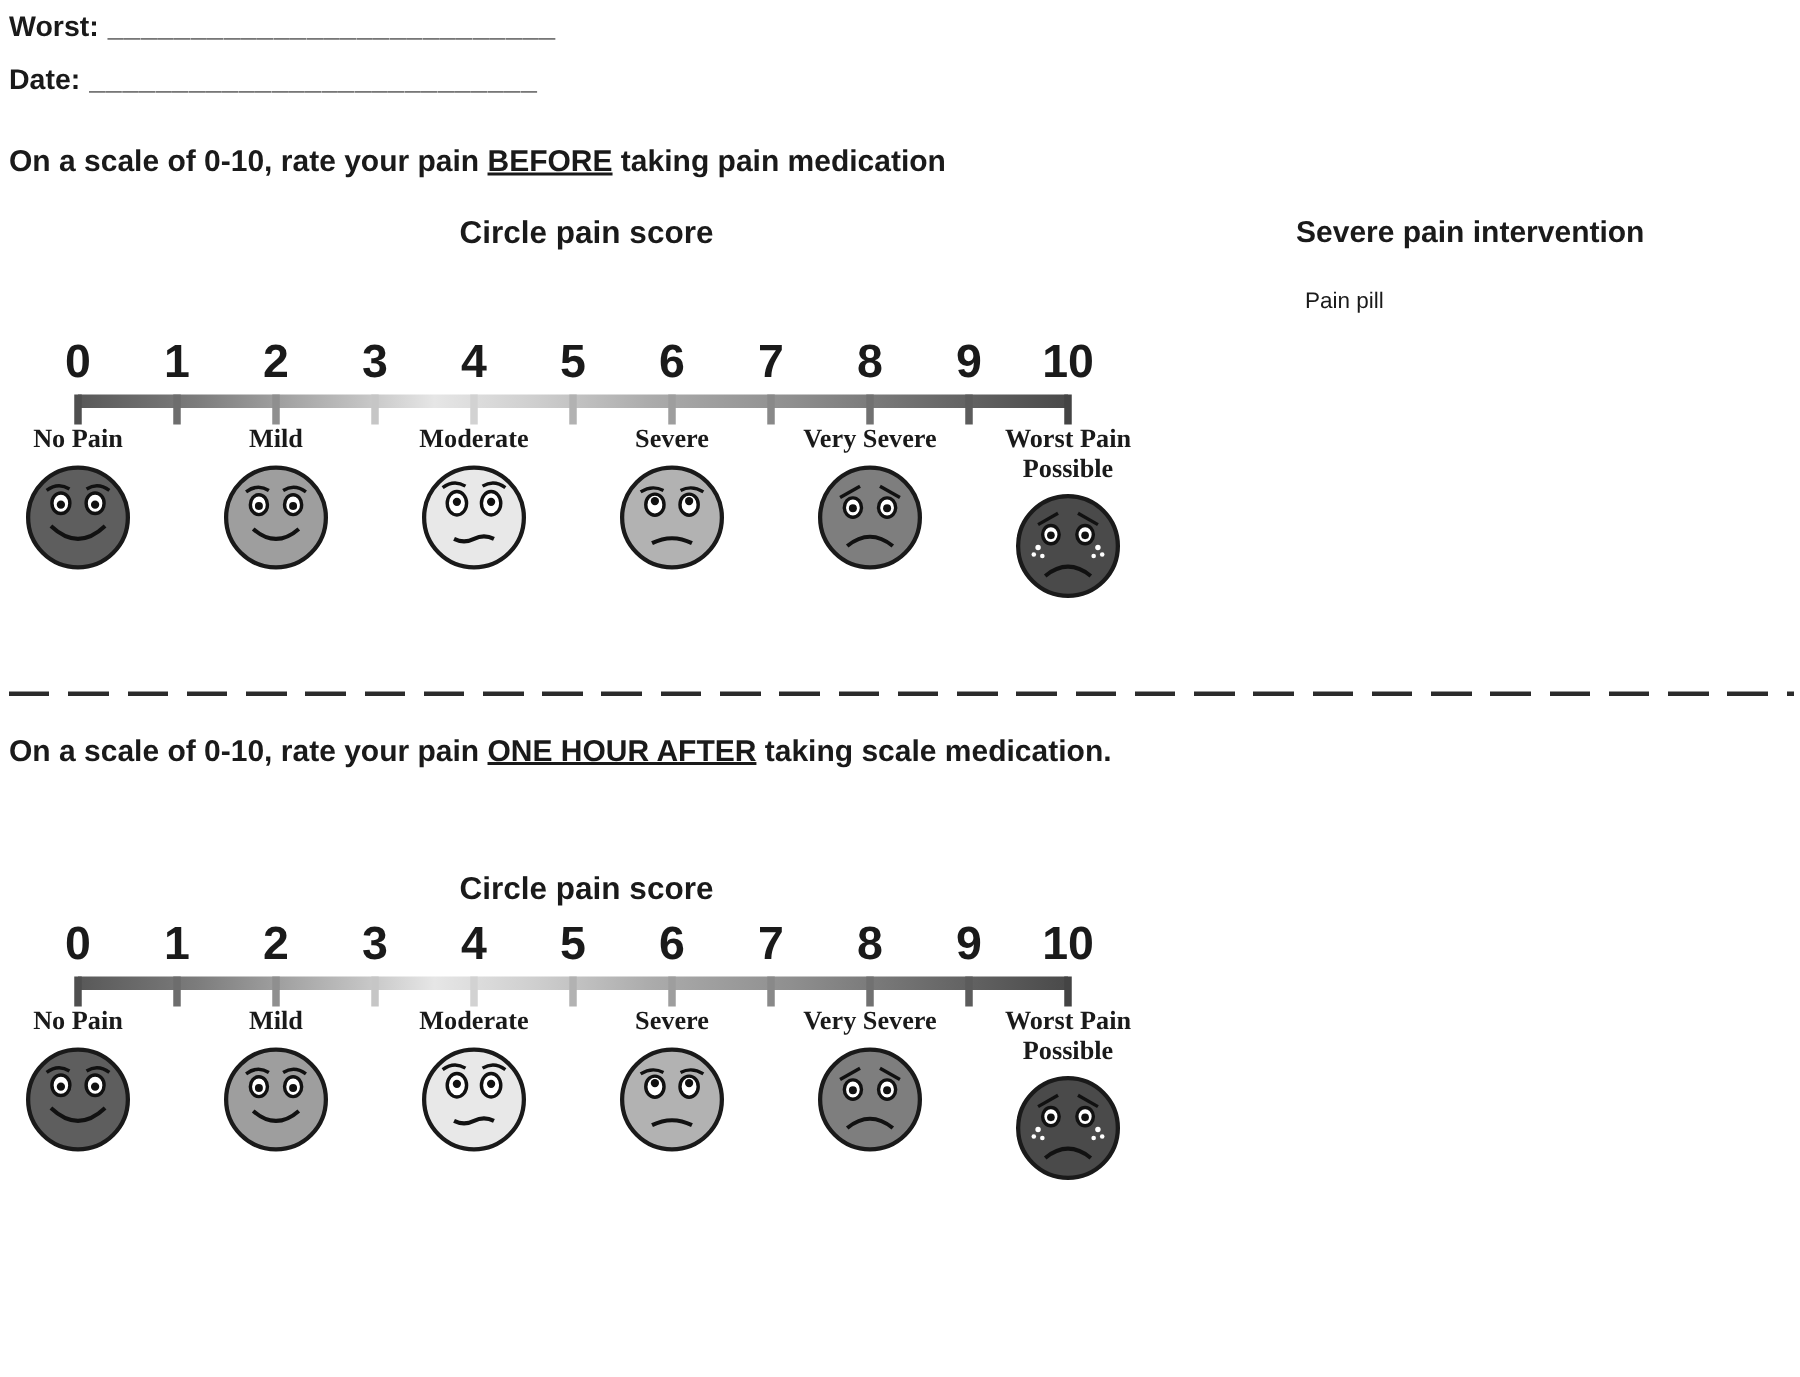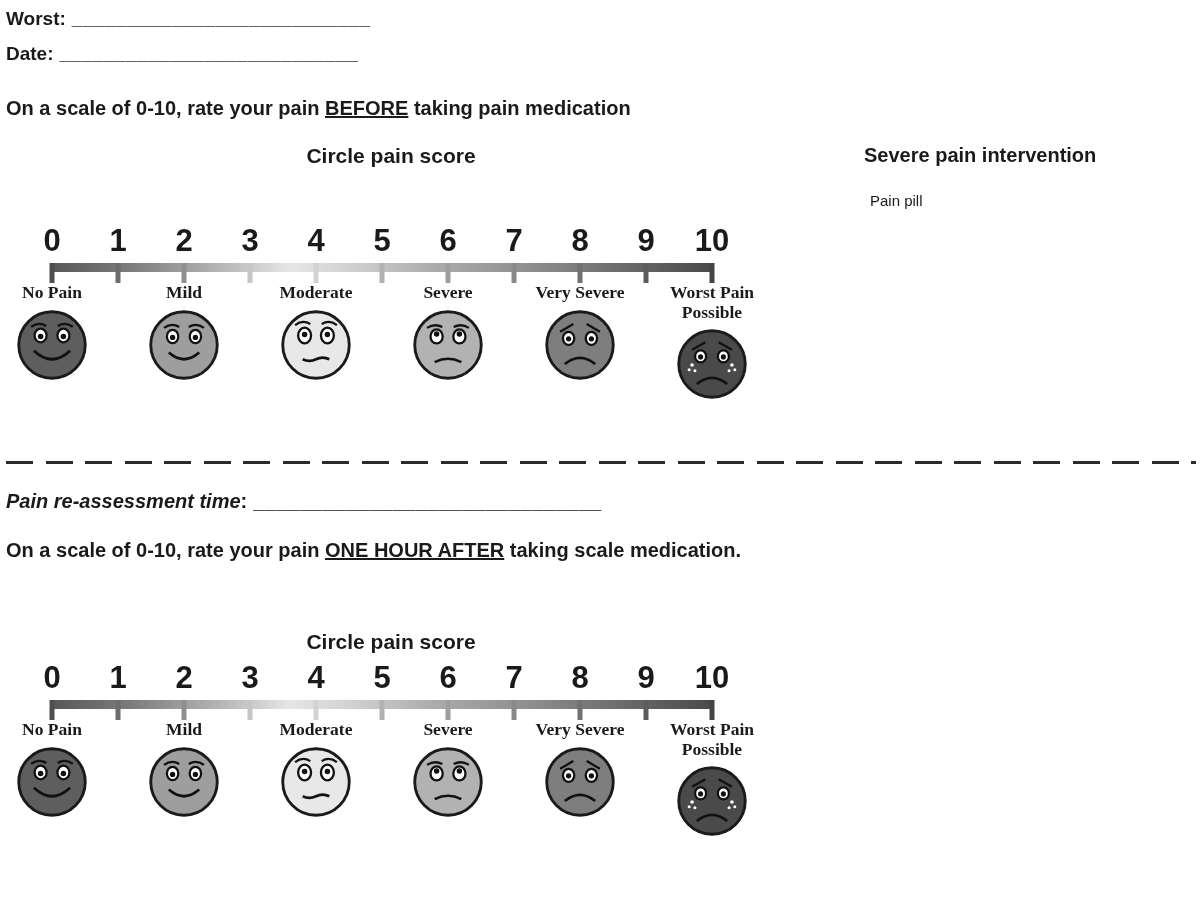"Pain re-assessment time:" div.prompt { html: <div> <span>Pain re-assessment time</span><span>:</span><span>______________________________</span> </div> -> none }
